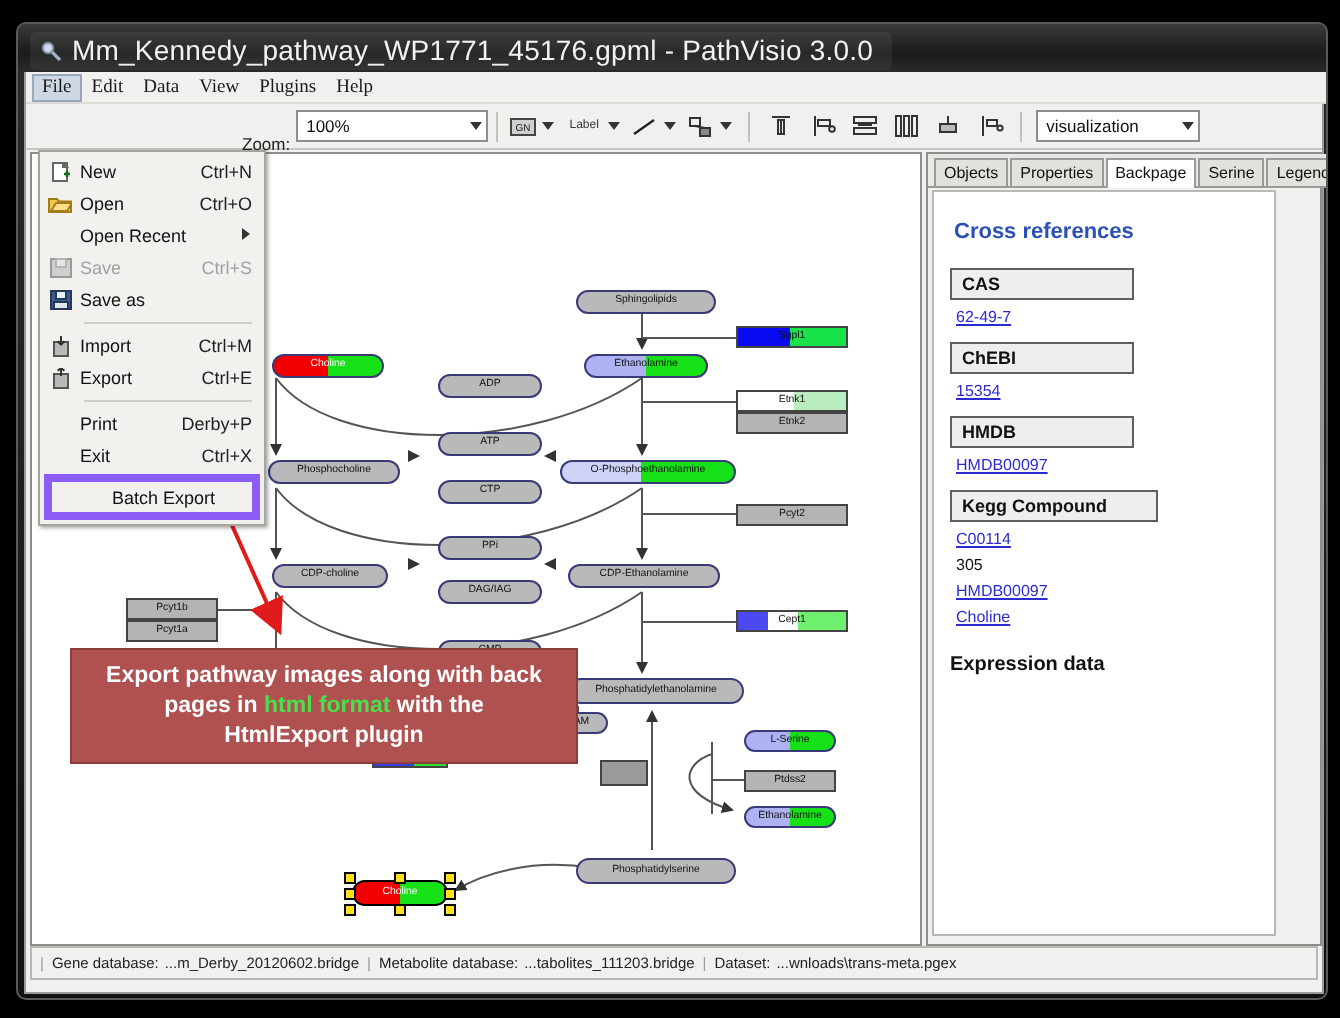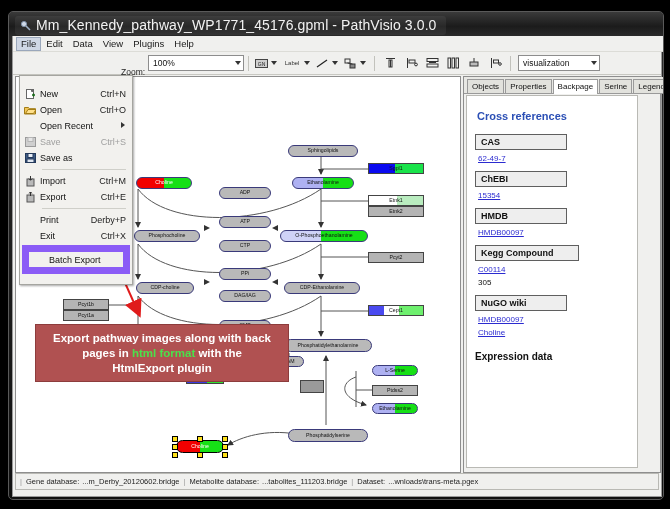"File" .menubar { font-family: none -> Liberation Serif, serif }
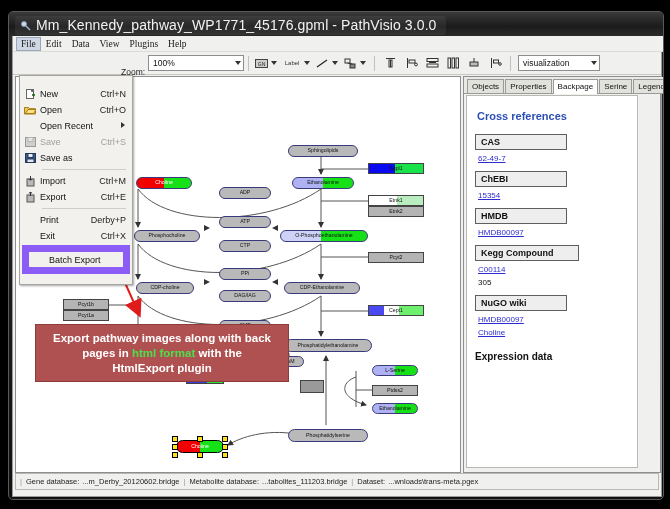"New" .menupop { padding: 10px 0 -> 2px 0 }
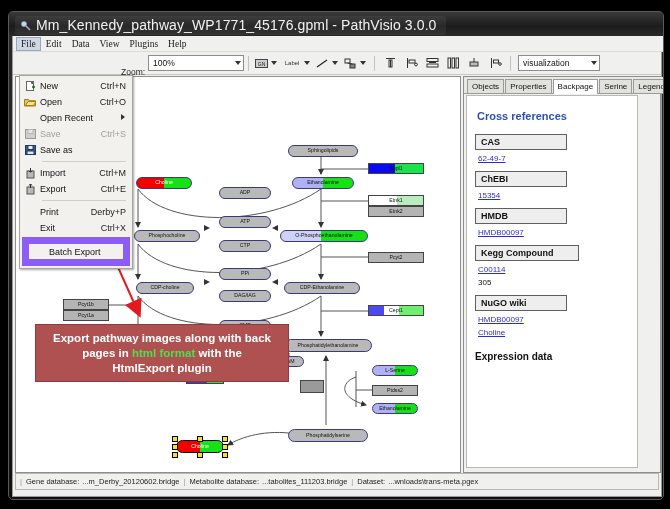"Batch Export" .mi.boxed { border: 7px solid #8b5cf6 -> 4px solid #8b5cf6; gap: none -> 10px }
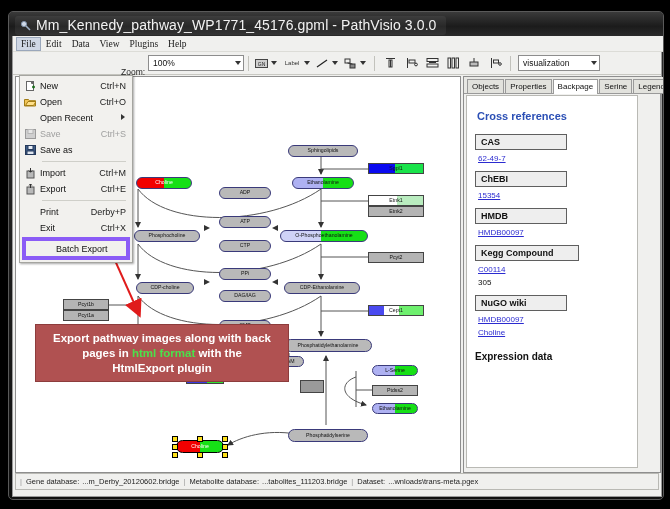"NuGO wiki" div.xbox { html: <div>NuGO wiki</div> -> none }
